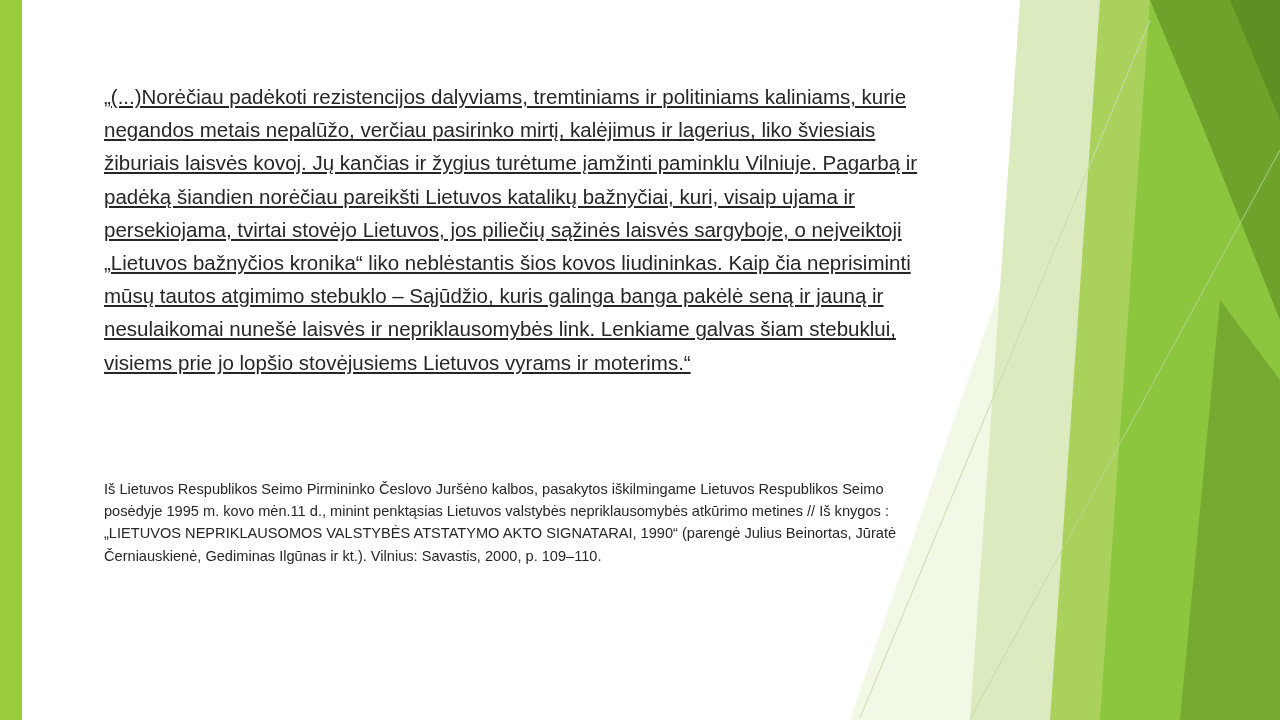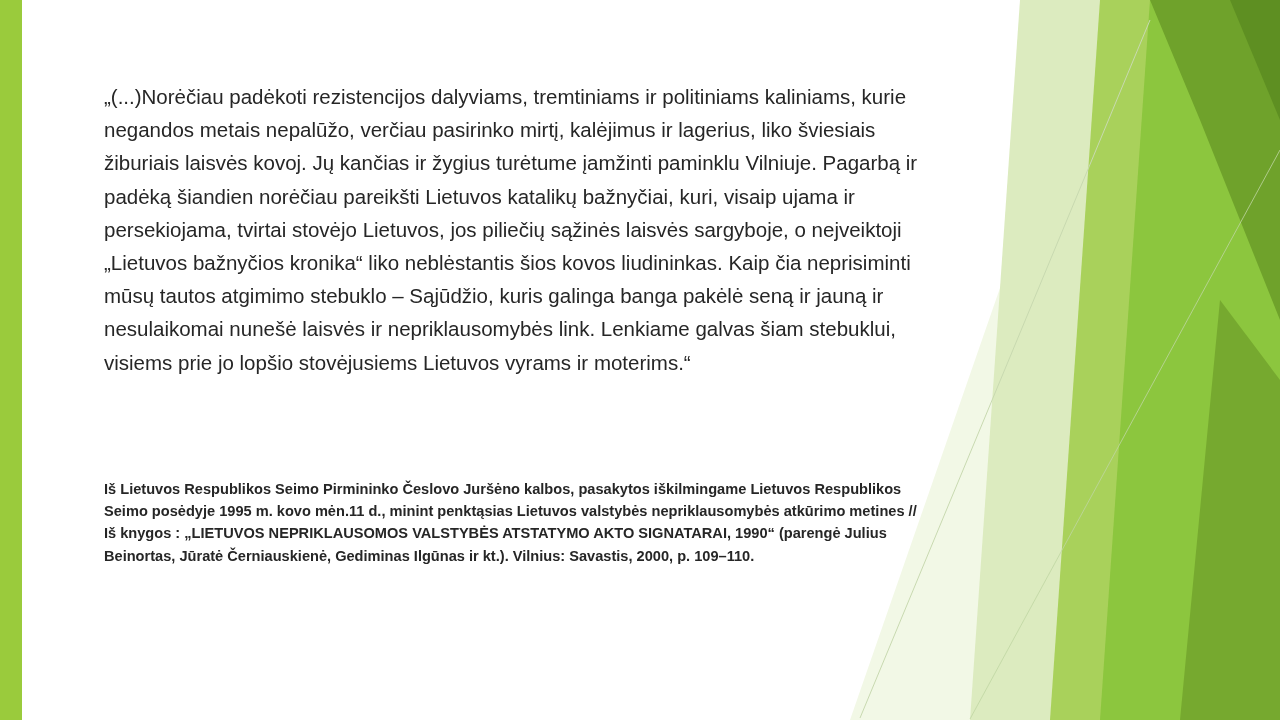"„(...)Norėčiau padėkoti rezistencijos" .quote-block { text-decoration: none -> underline }
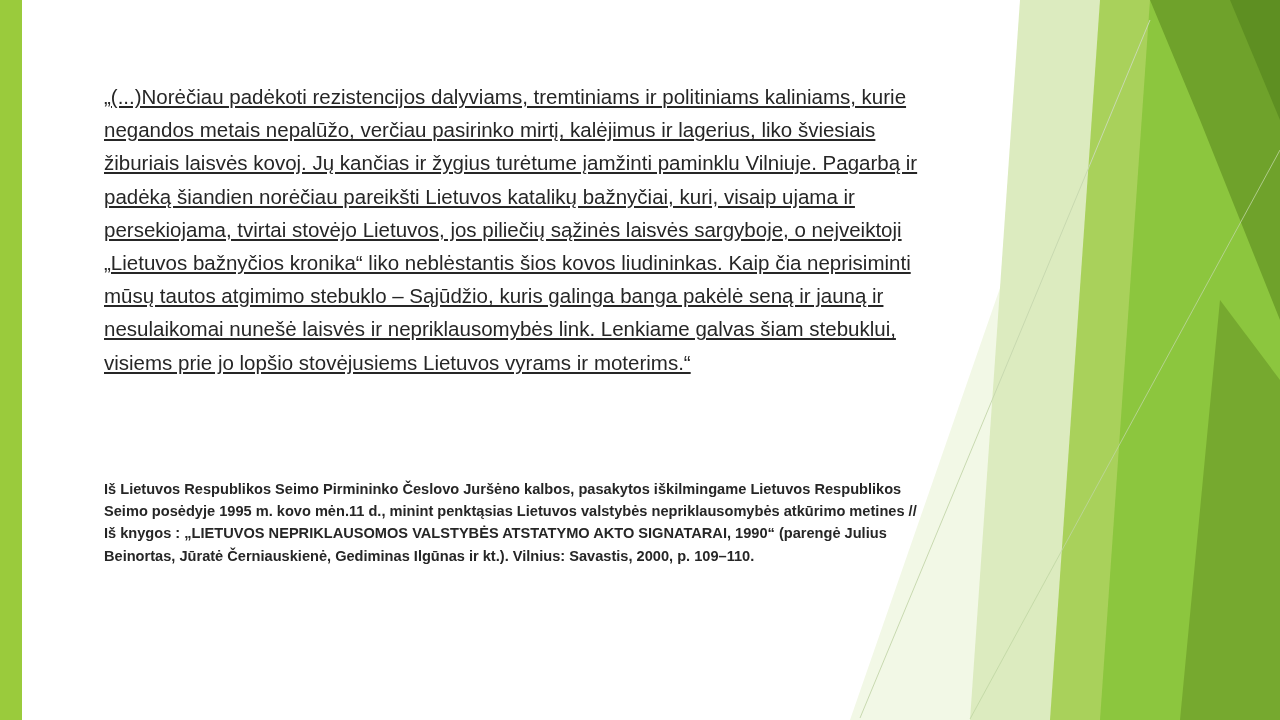"Iš Lietuvos Respublikos Seimo Pirmininko" .source-block { font-weight: bold -> none }
